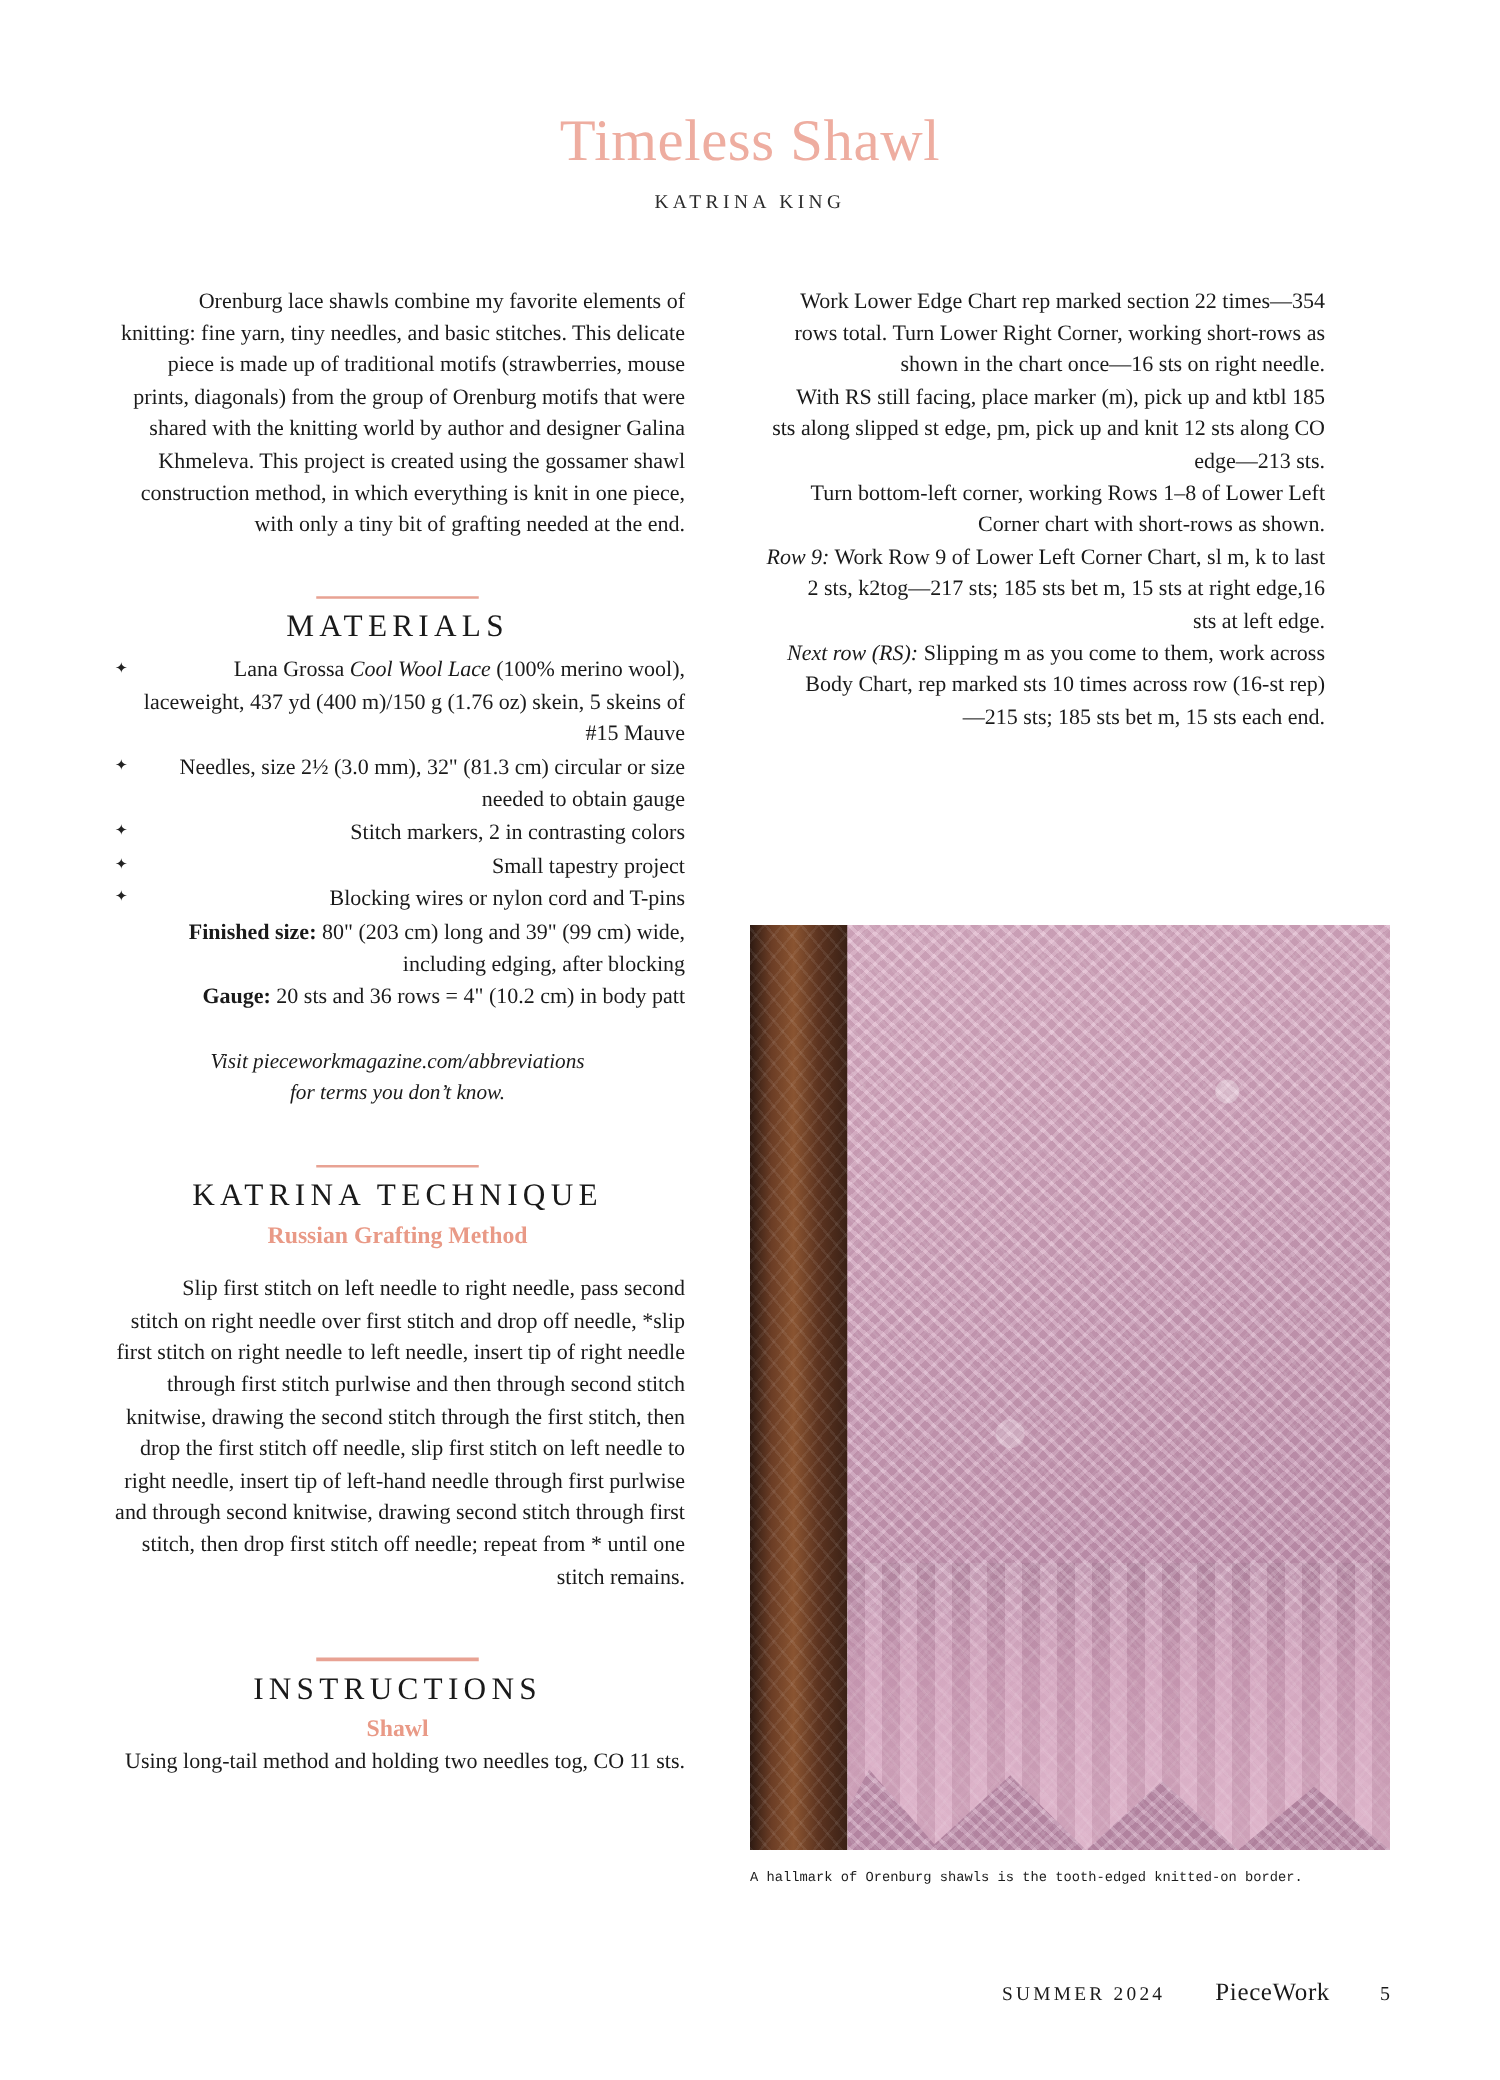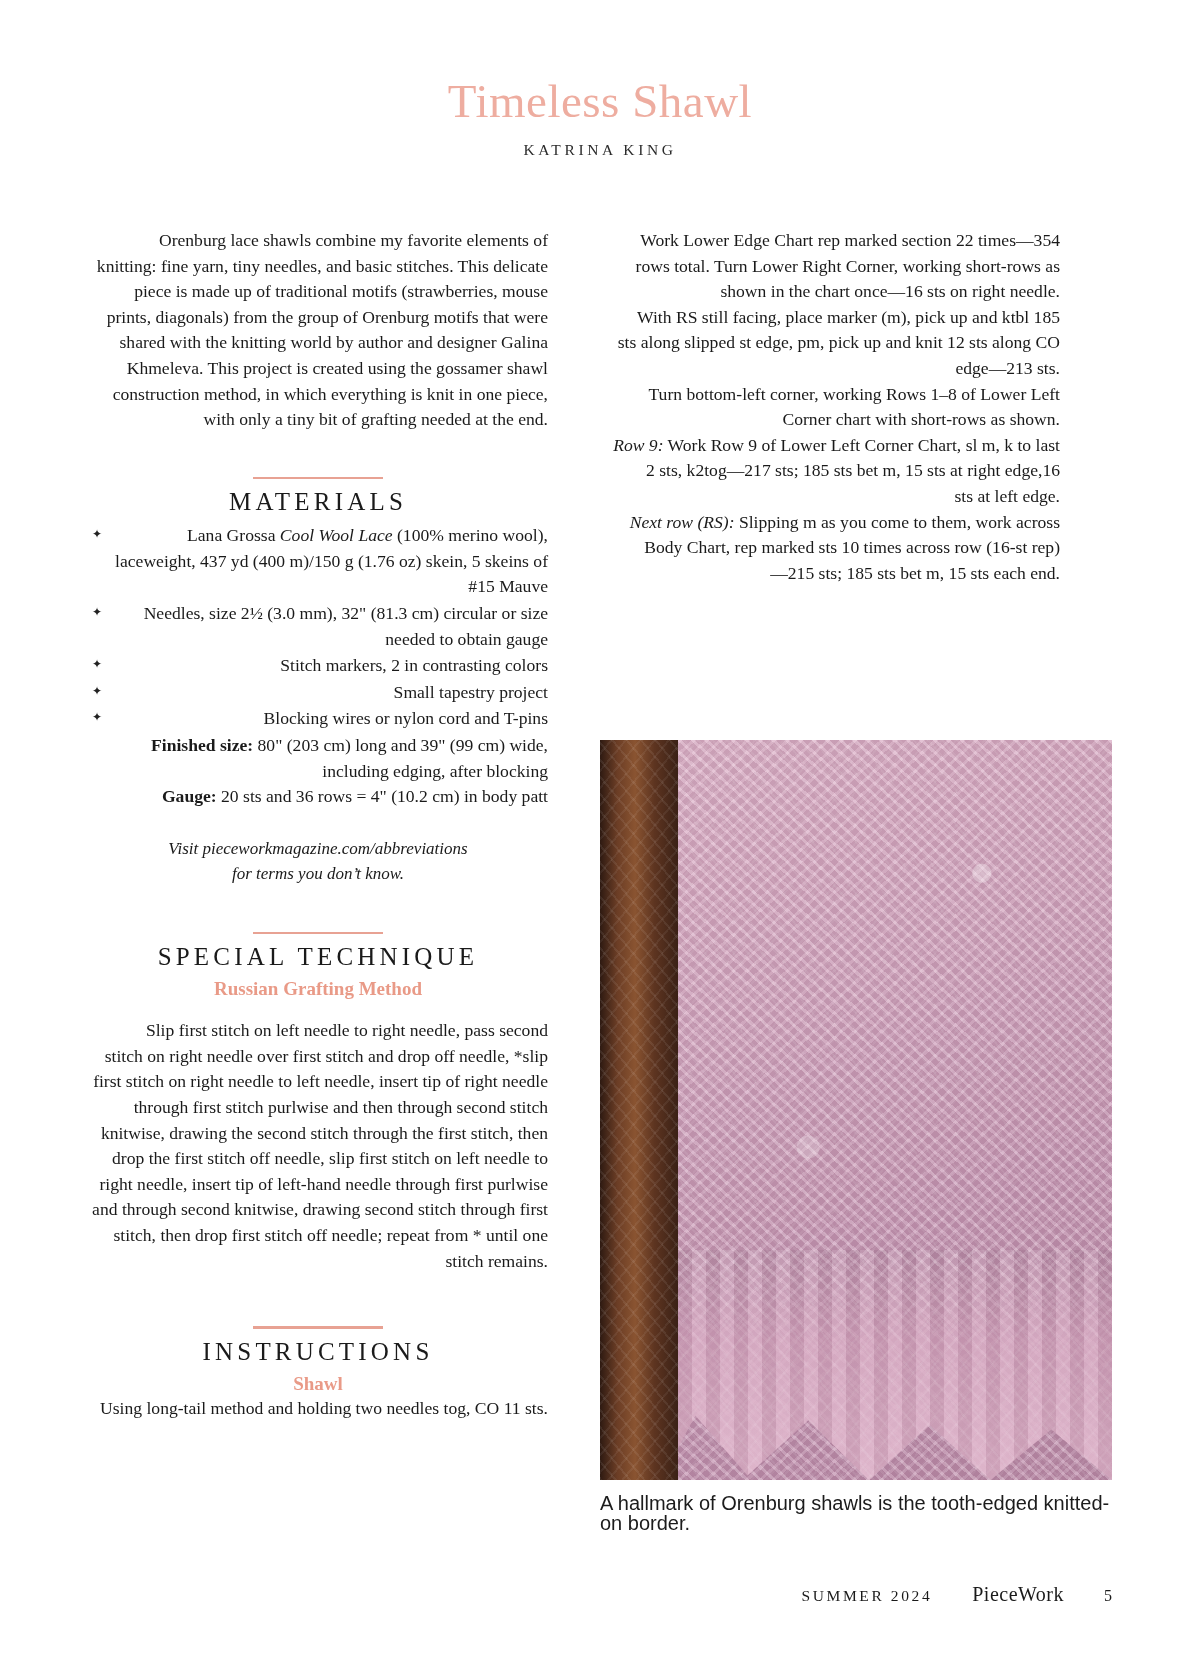"Timeless Shawl" .page { padding: 0 -> 12px }
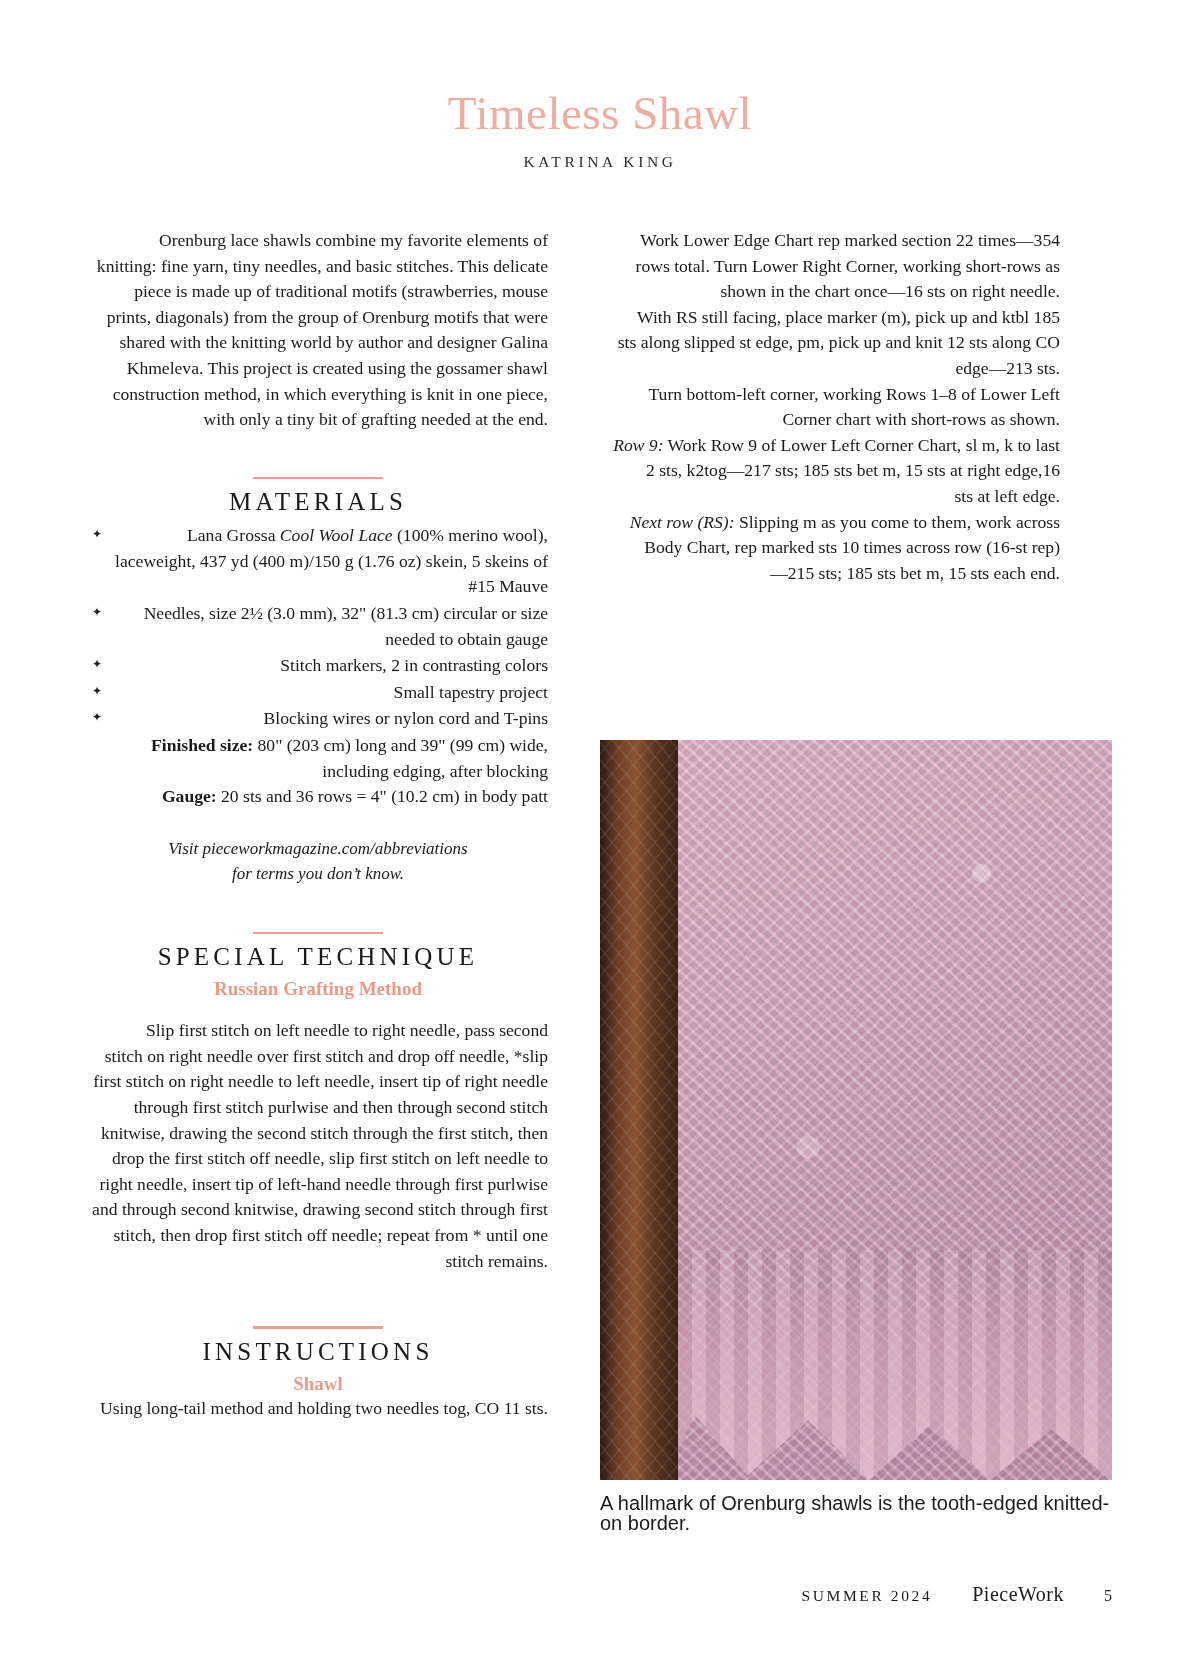"SPECIAL TECHNIQUE" div.section-head { text: SPECIAL -> KATRINA }
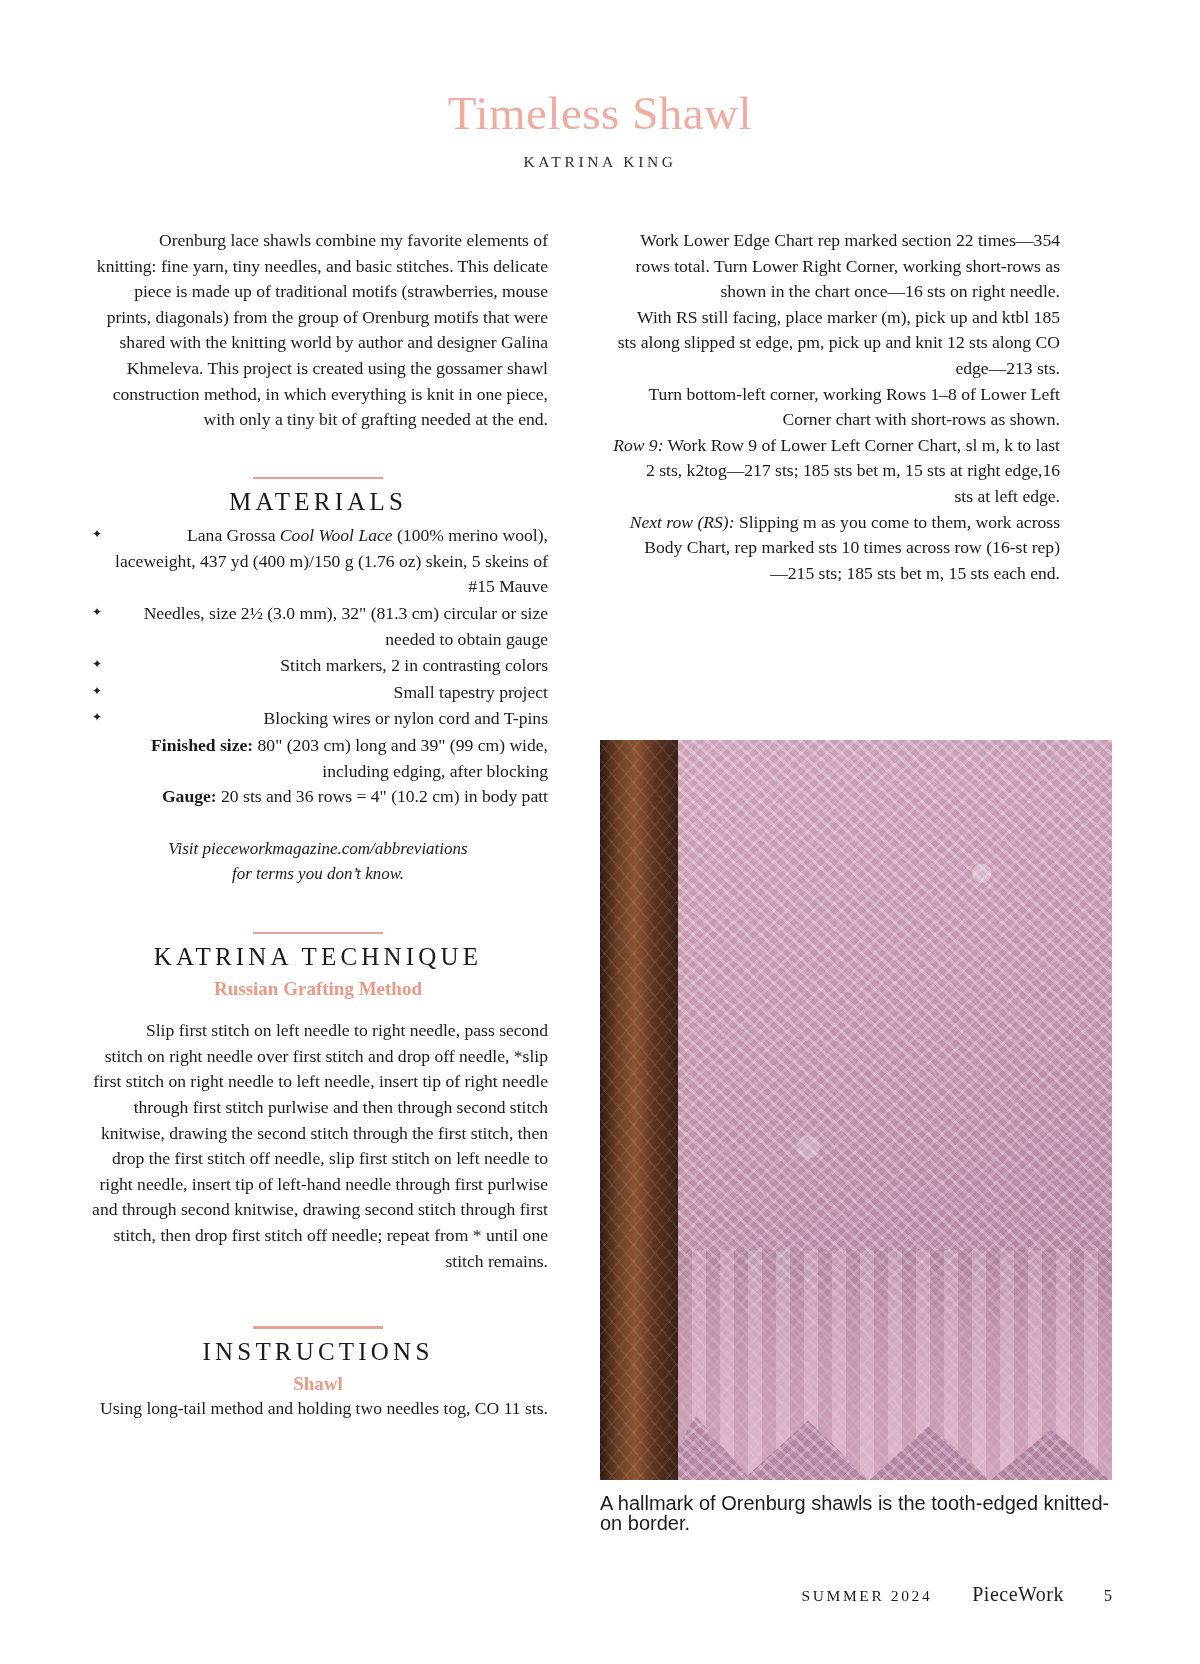"A hallmark of Orenburg shawls" .caption { font-family: Liberation Sans, sans-serif -> Liberation Mono, monospace; font-size: 20px -> 11px }
